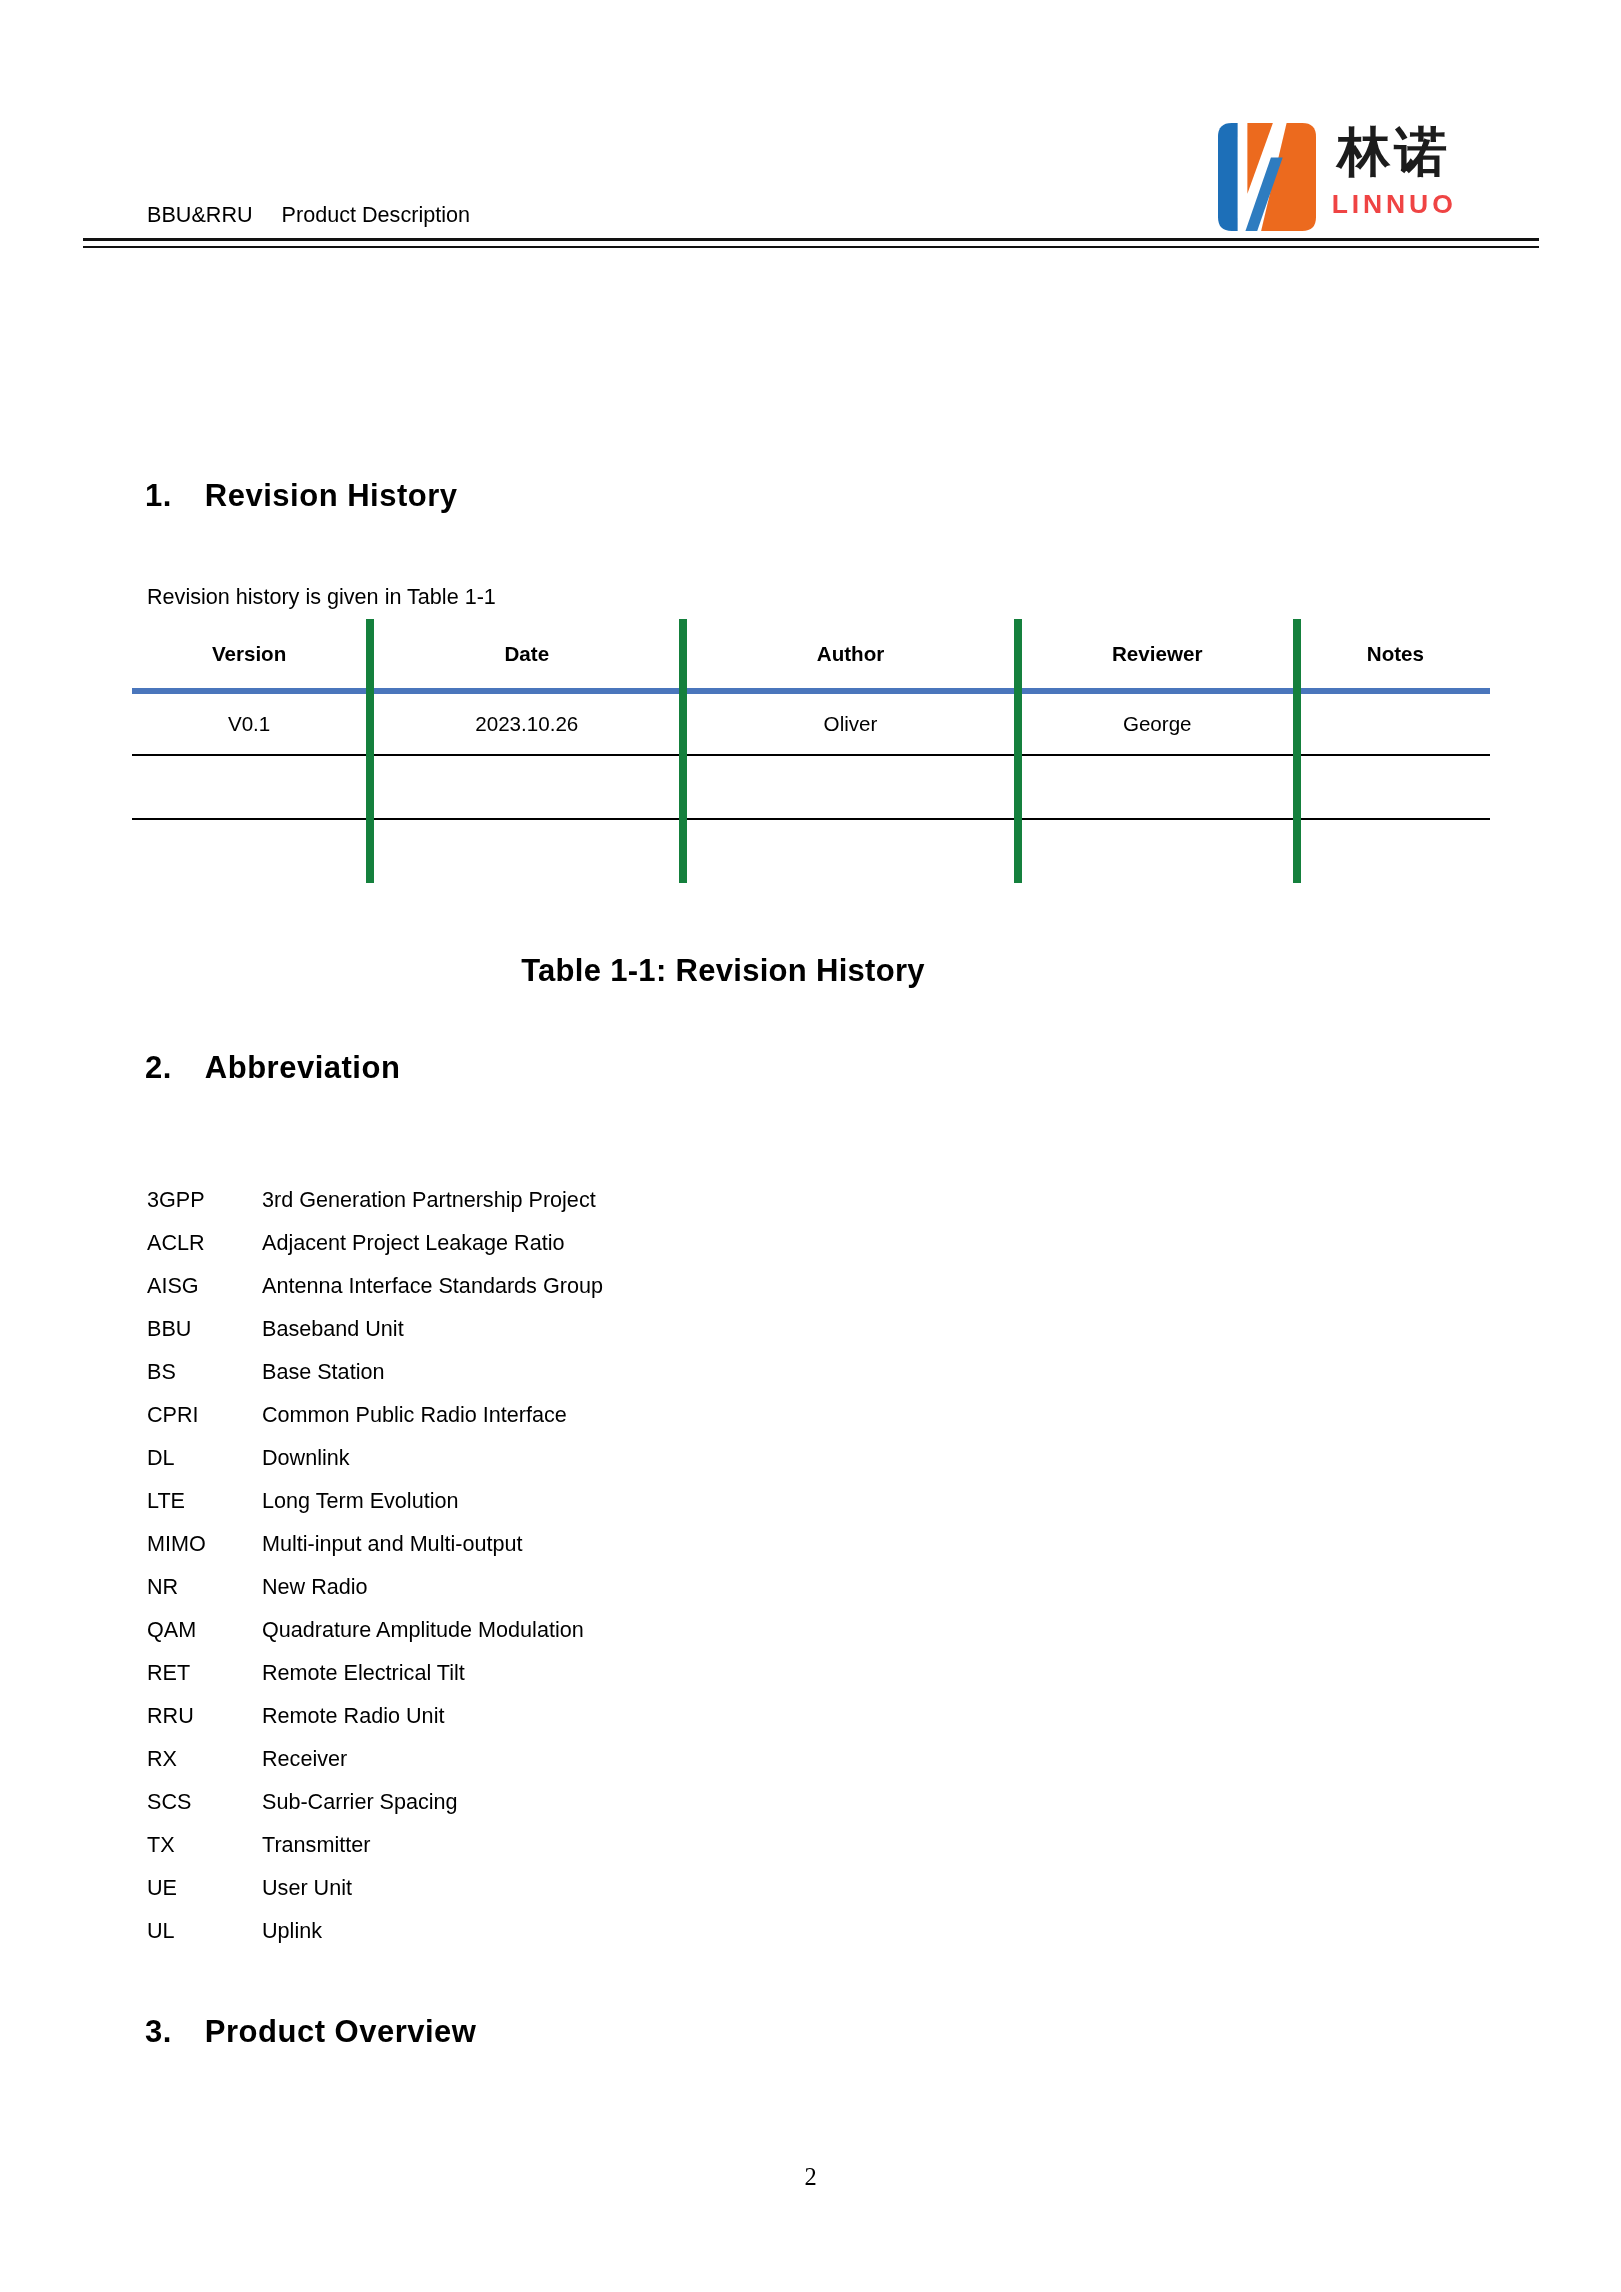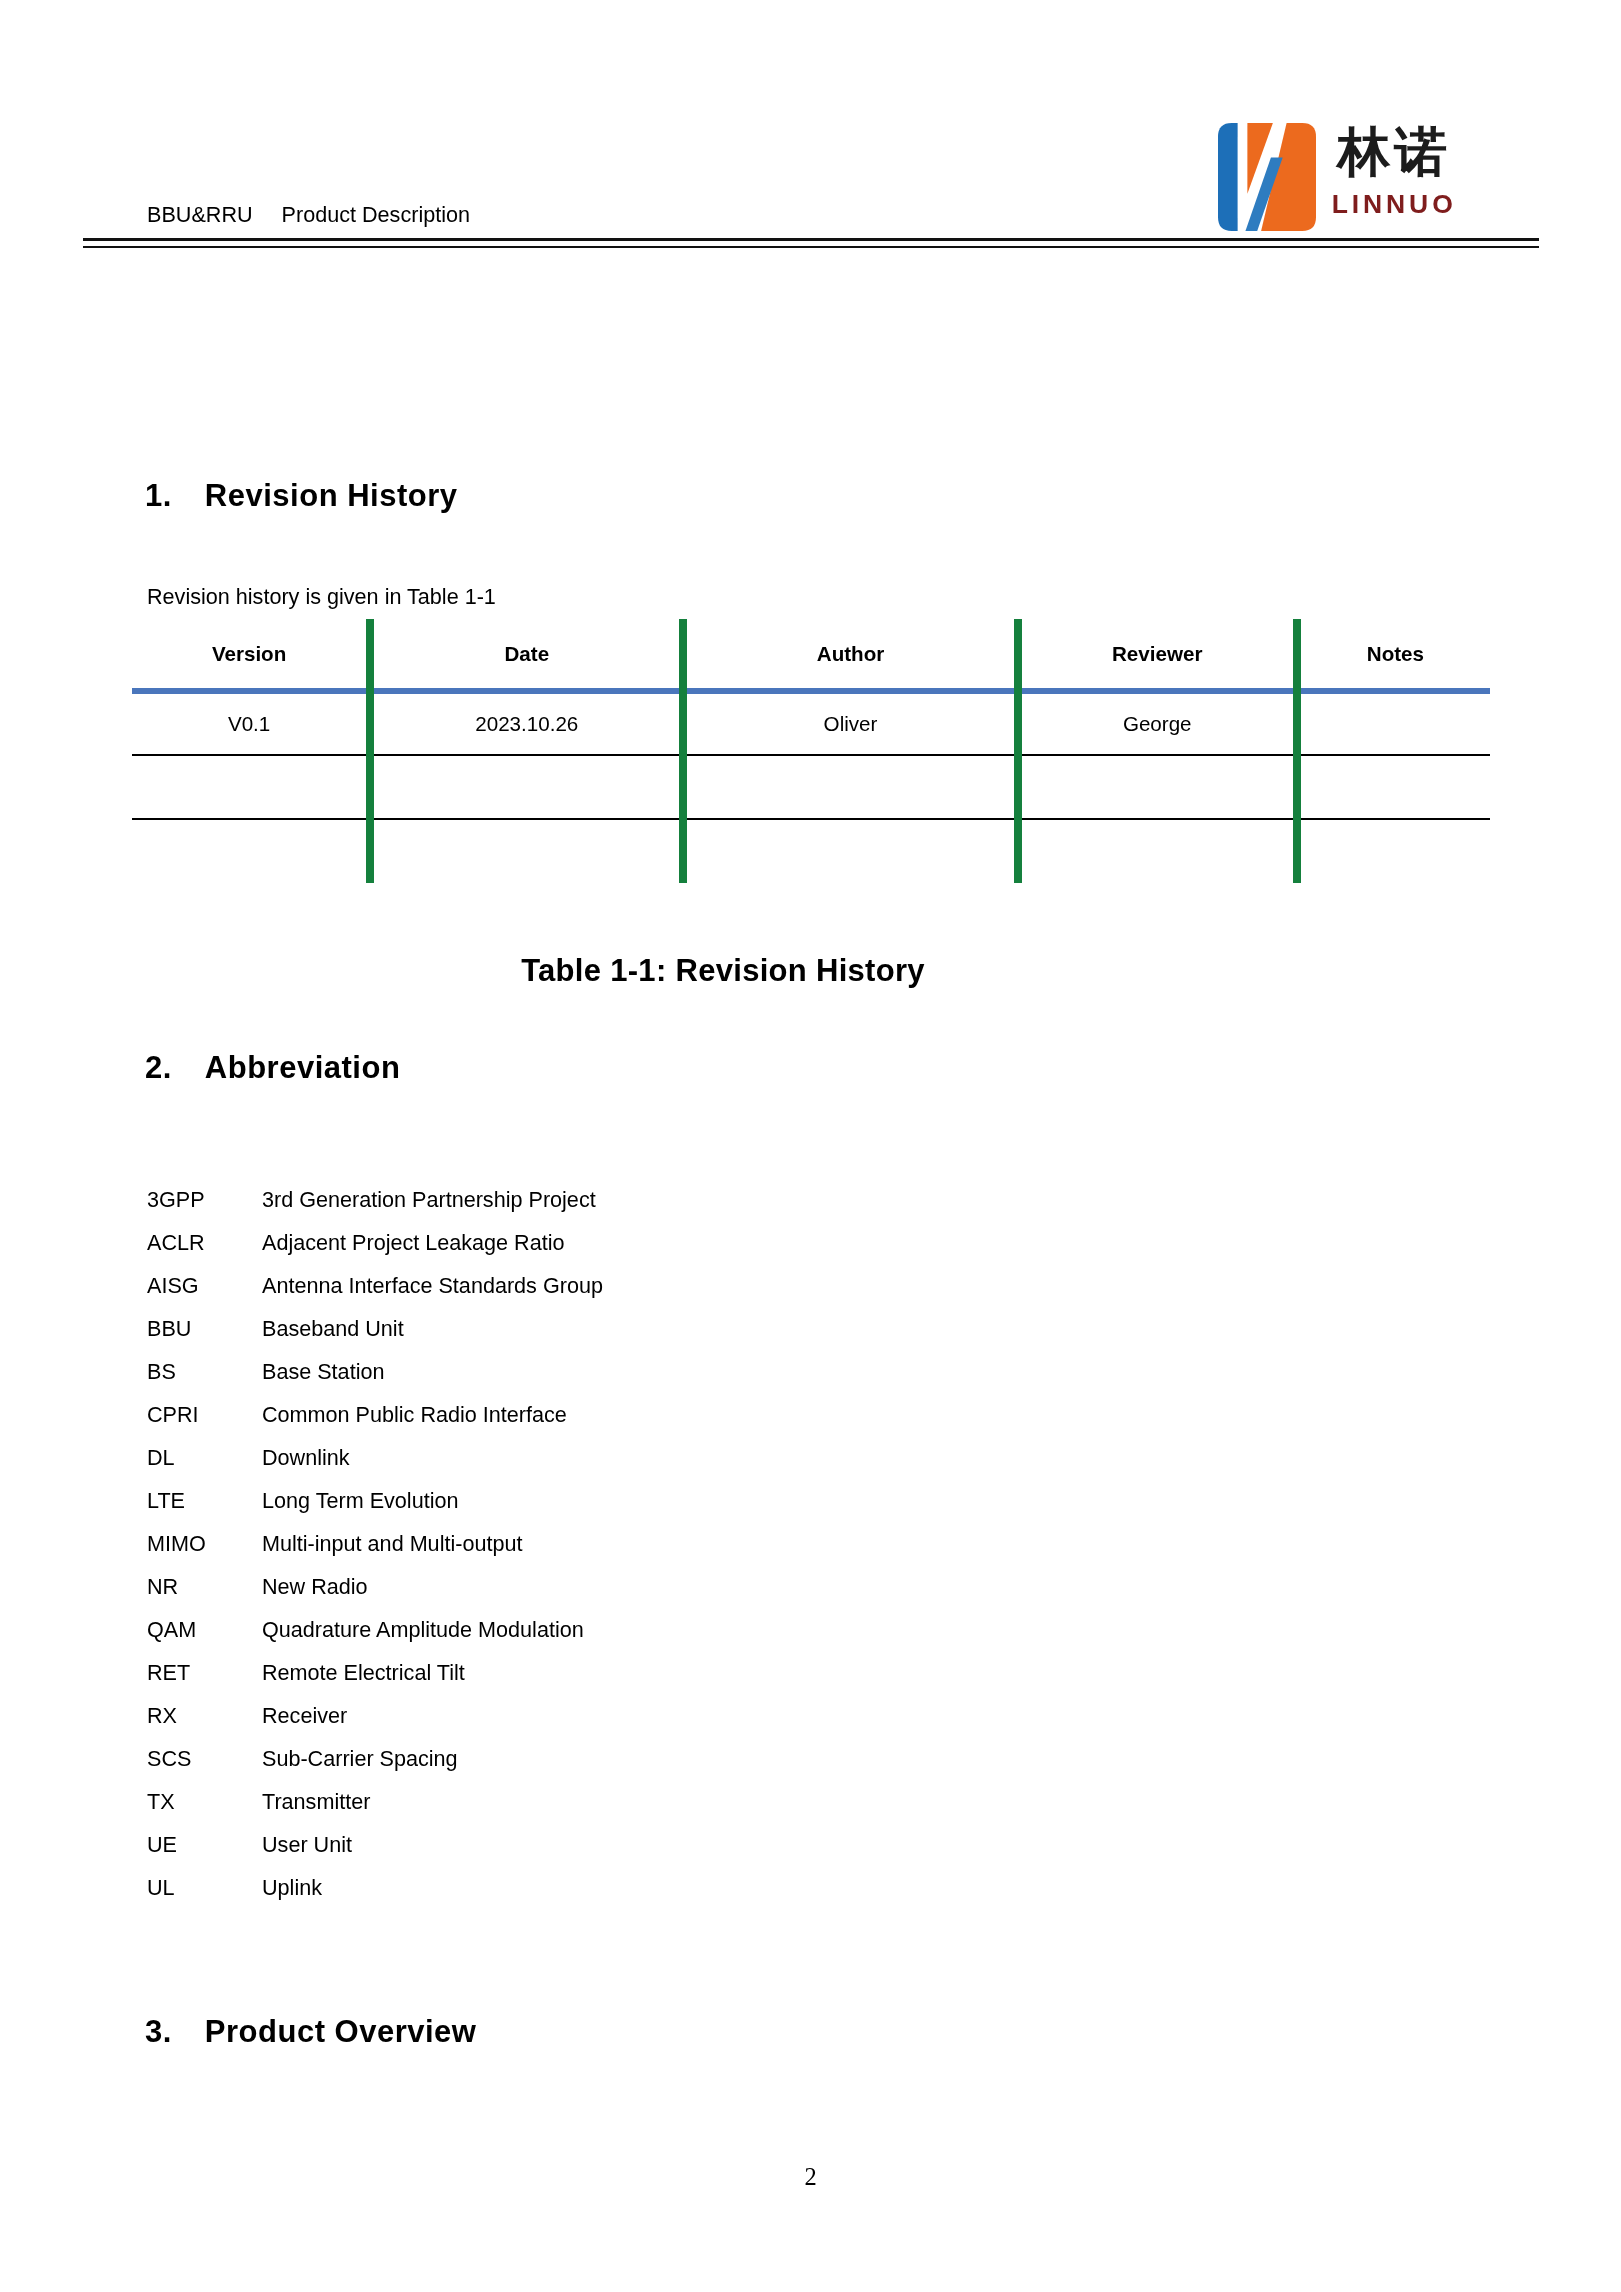"LINNUO" .logo-en { color: #7f1d1d -> #ef4444 }
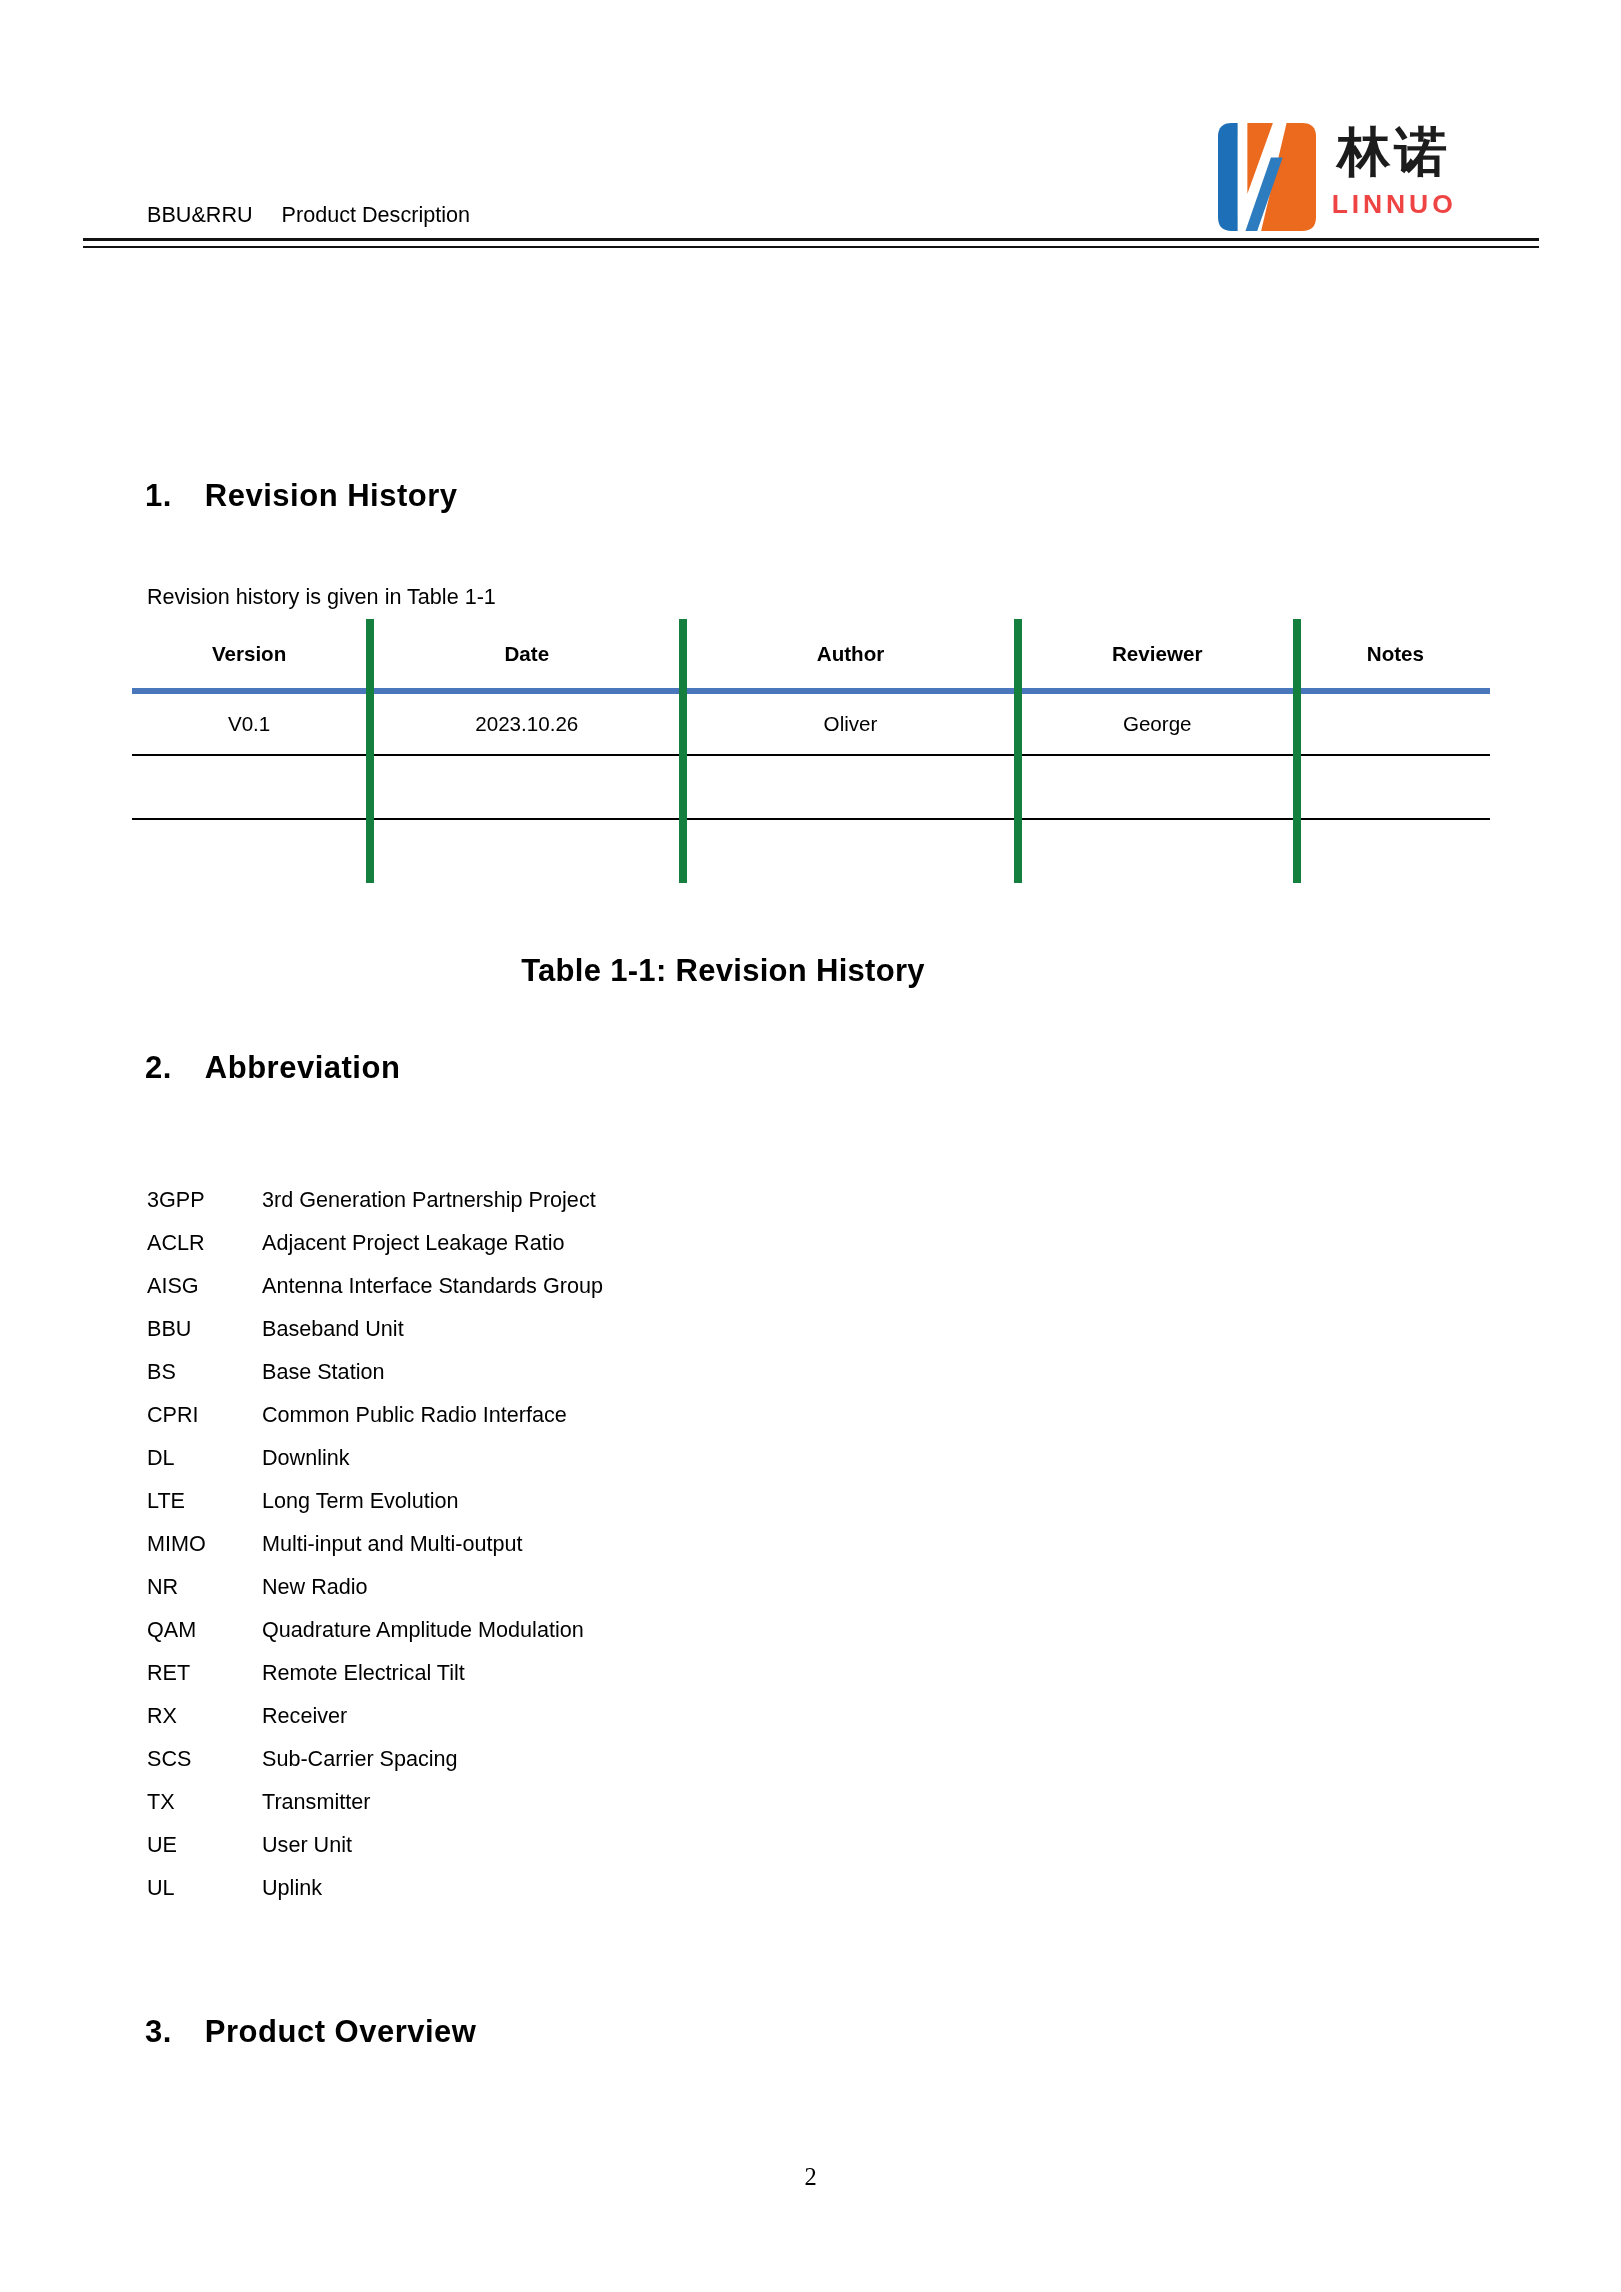"RRU Remote Radio Unit" div.abbr-row { html: none -> <div><span>RRU</span><span>Remote Radio Unit</span></div> }
